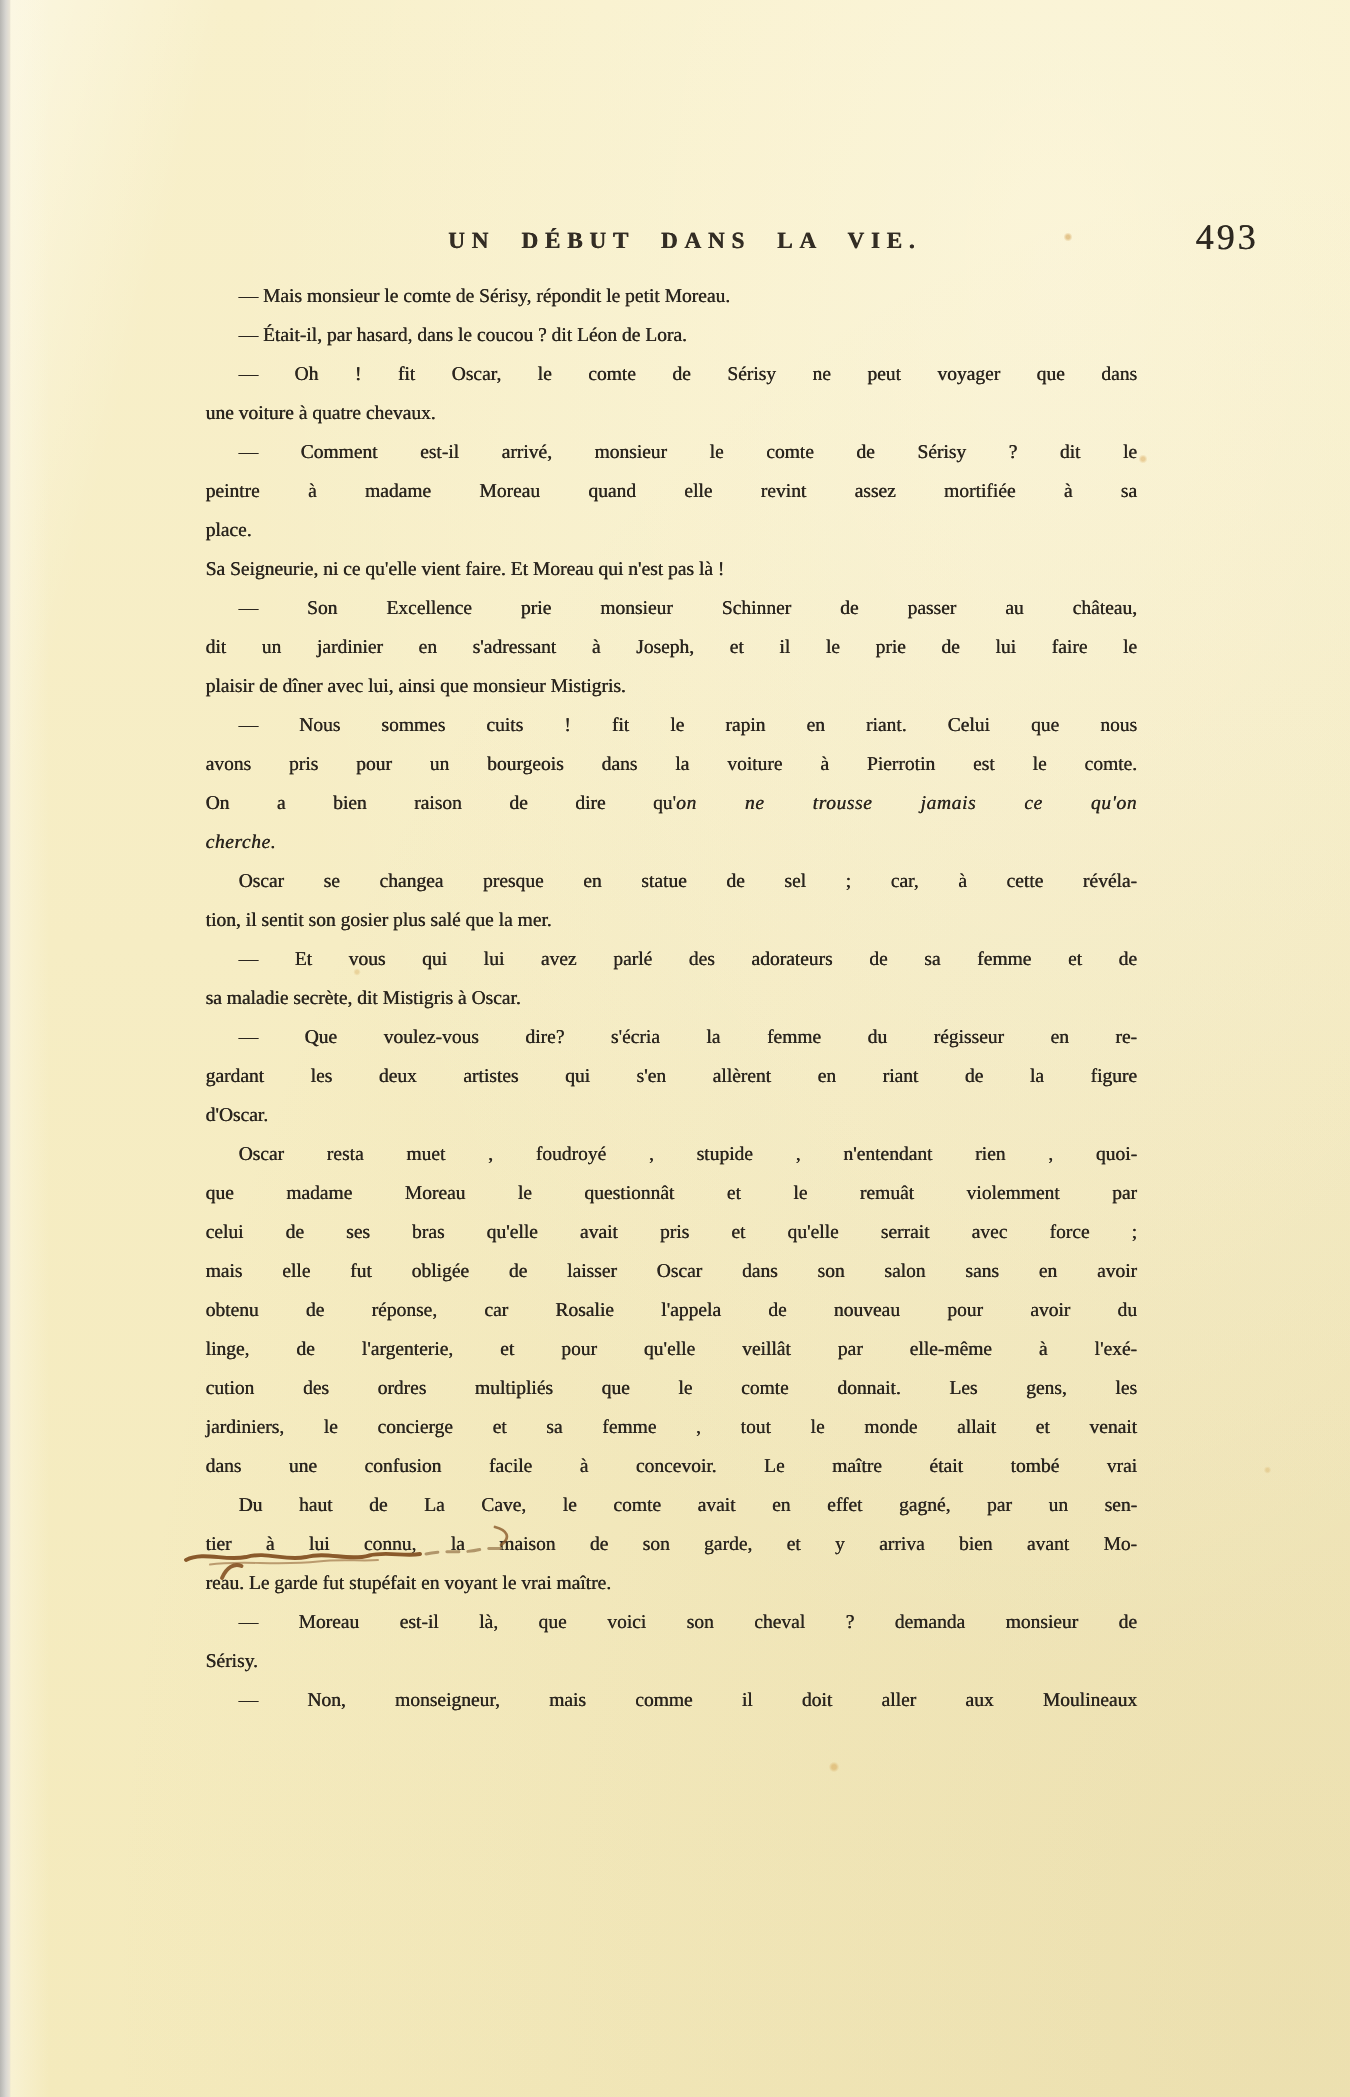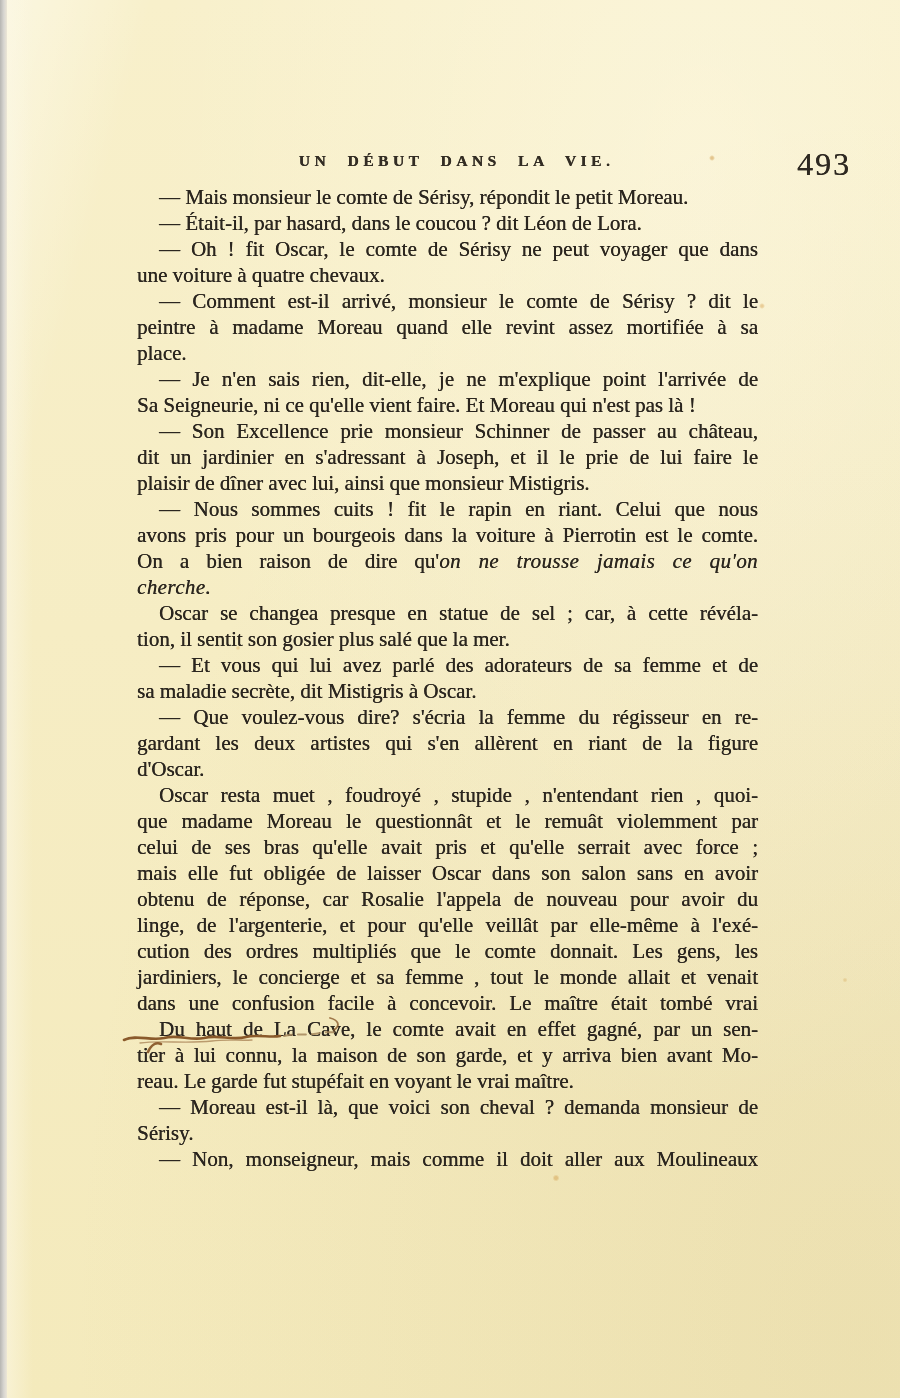"493" .page-number { font-size: 32px -> 24px }
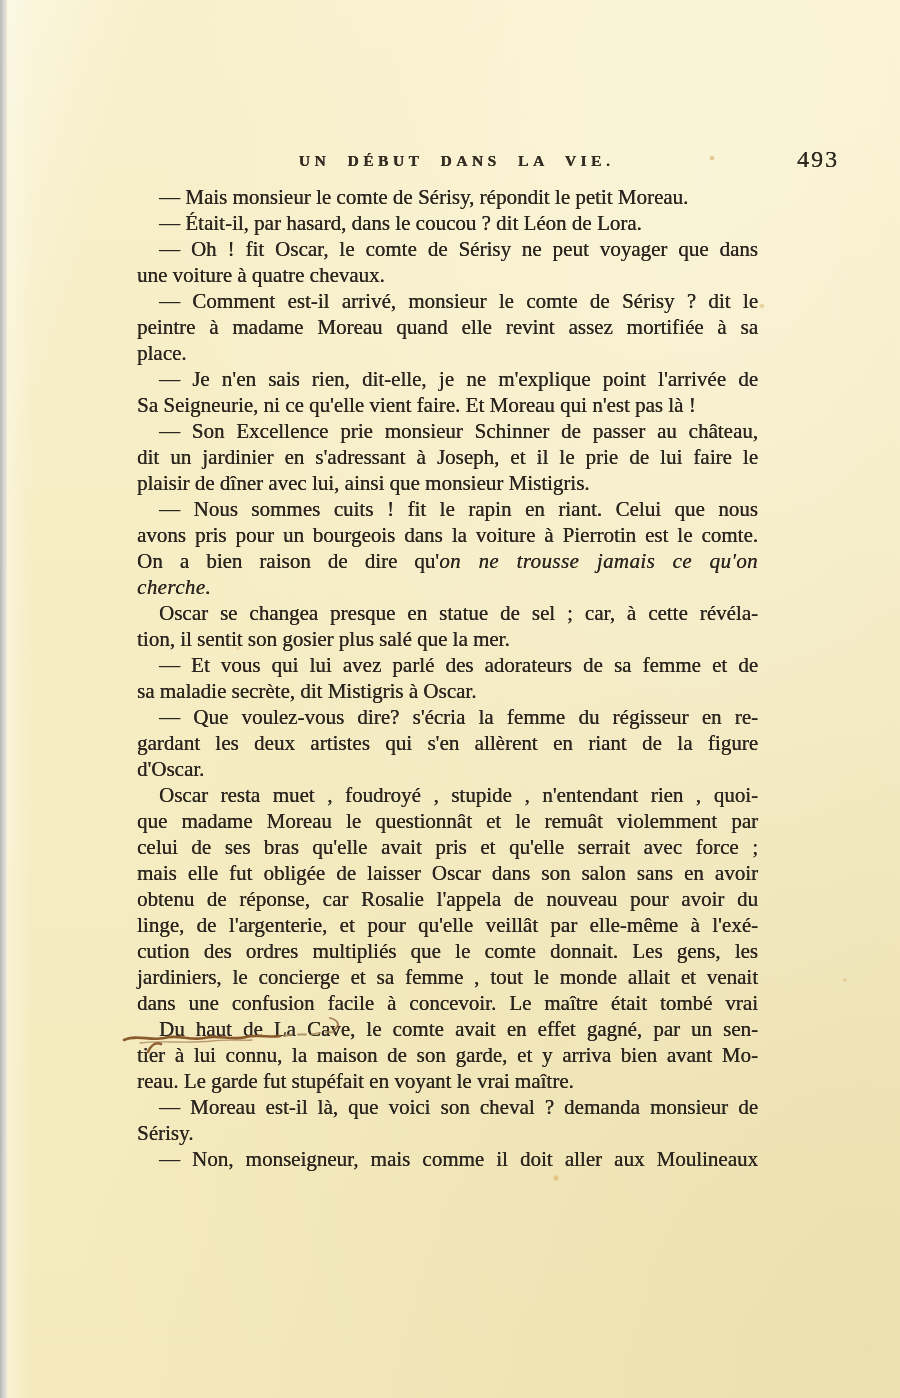"— Mais monsieur le comte" .body-text { font-size: 21px -> 13px }
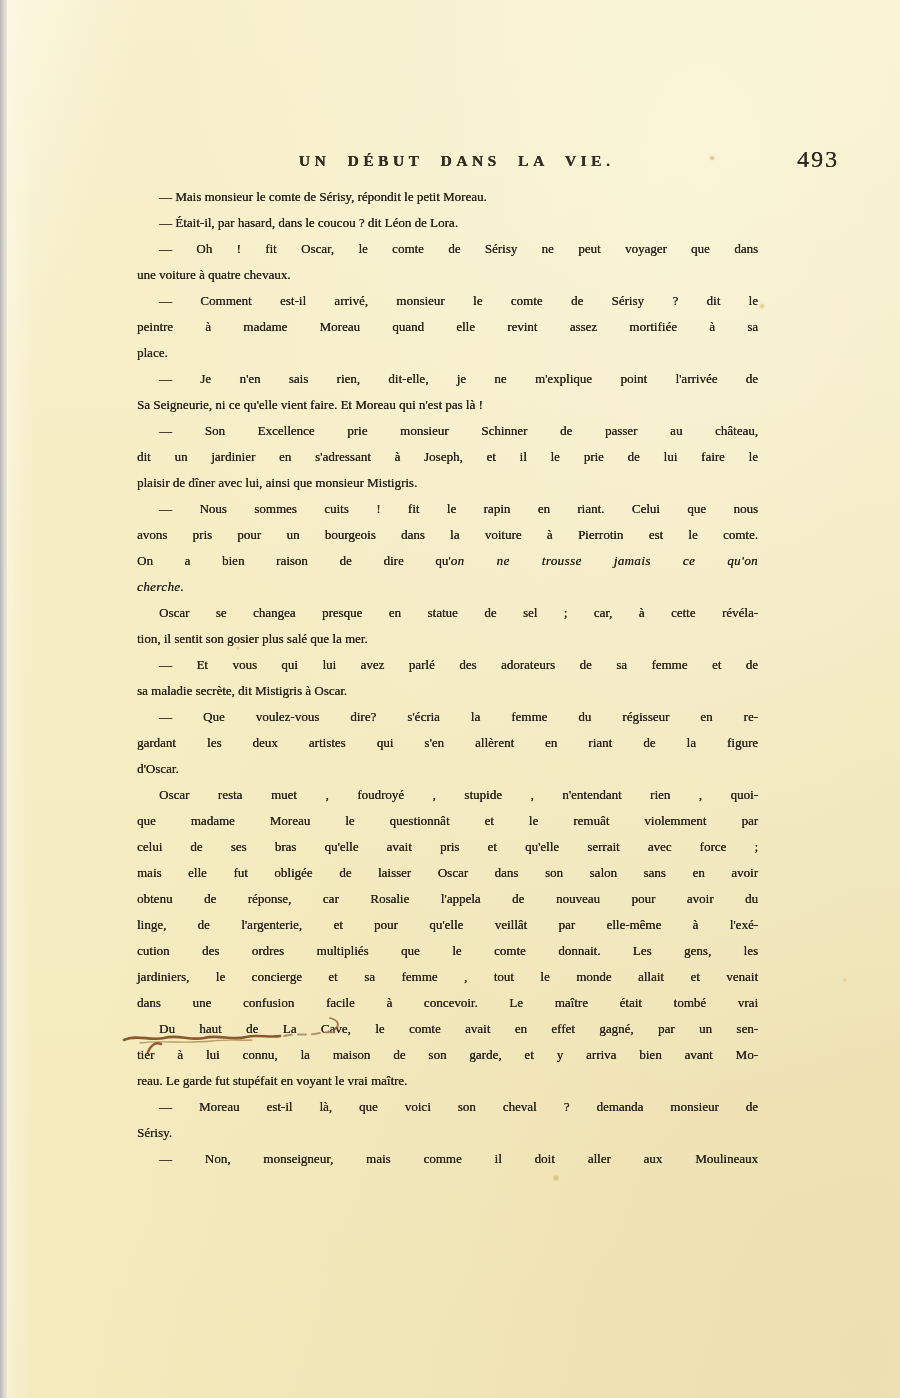"— Je n'en sais rien," div.line { html: <div><span>— Je n'en sais rien, dit-elle, je ne m'explique point l'arrivée de</span></div> -> none }
